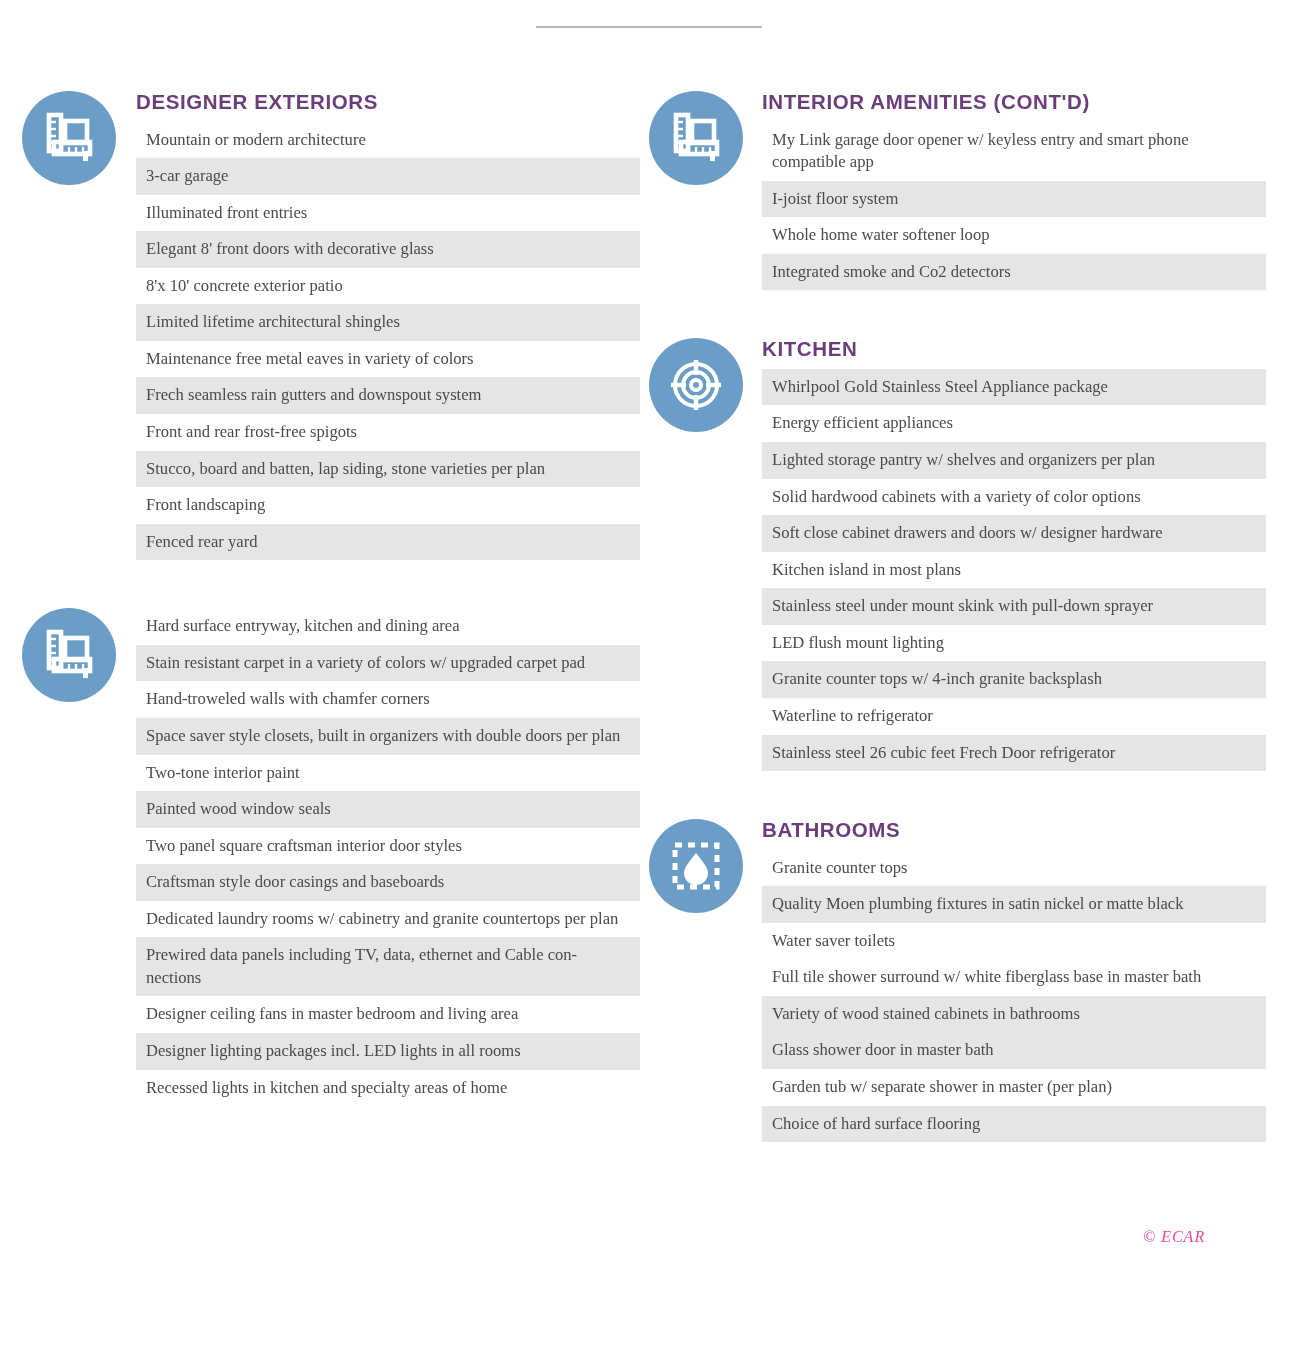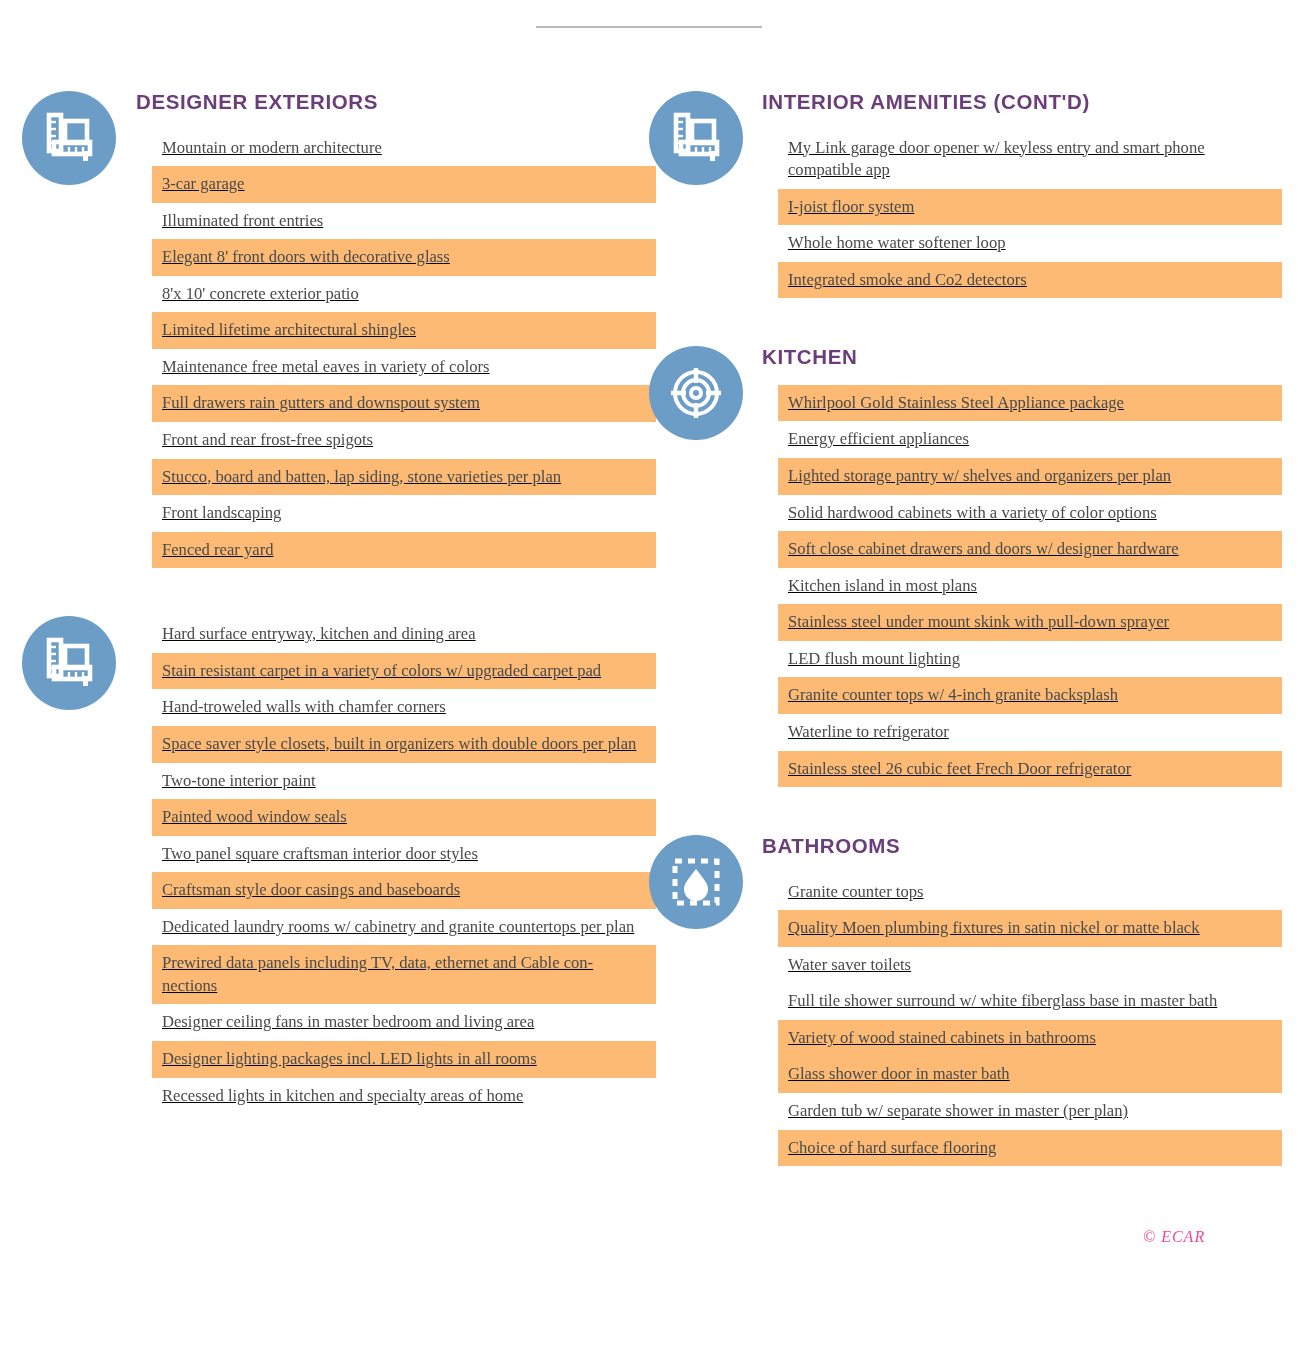"Mountain or modern architecture" .feature-list { margin: 16px -> 0; text-decoration: underline -> none }
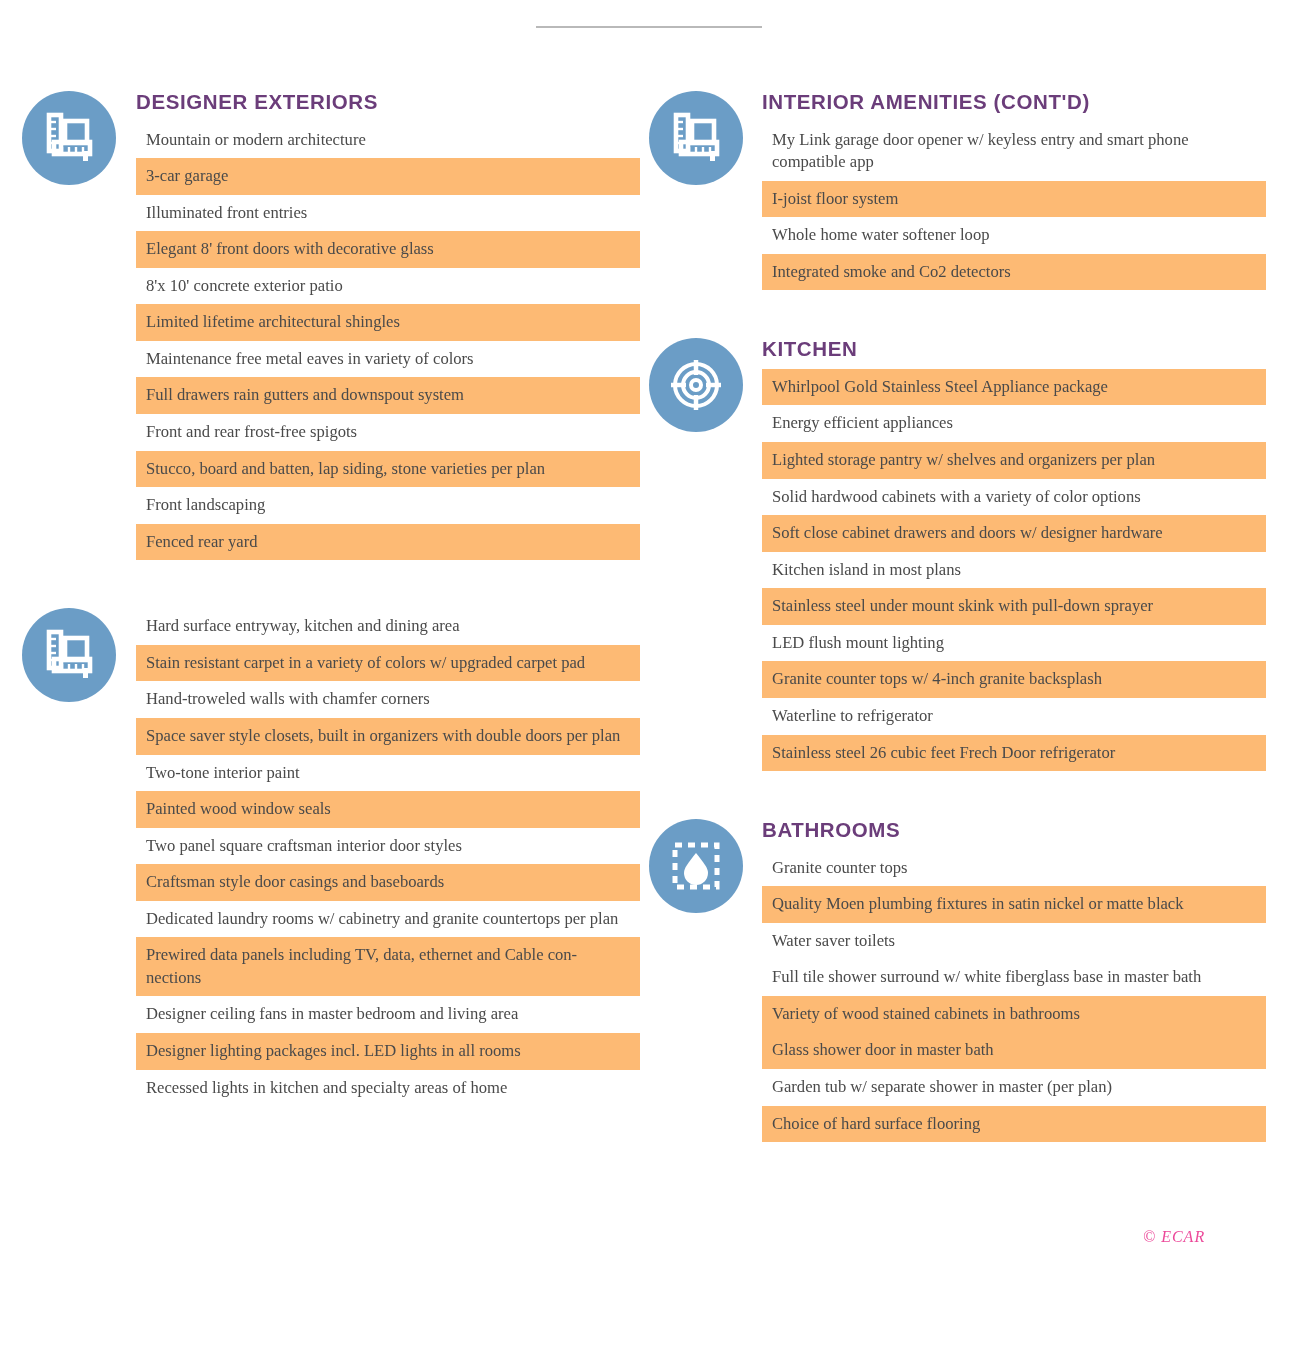"3-car garage" .feature-item.alt { background: #fdba74 -> #e5e5e5 }
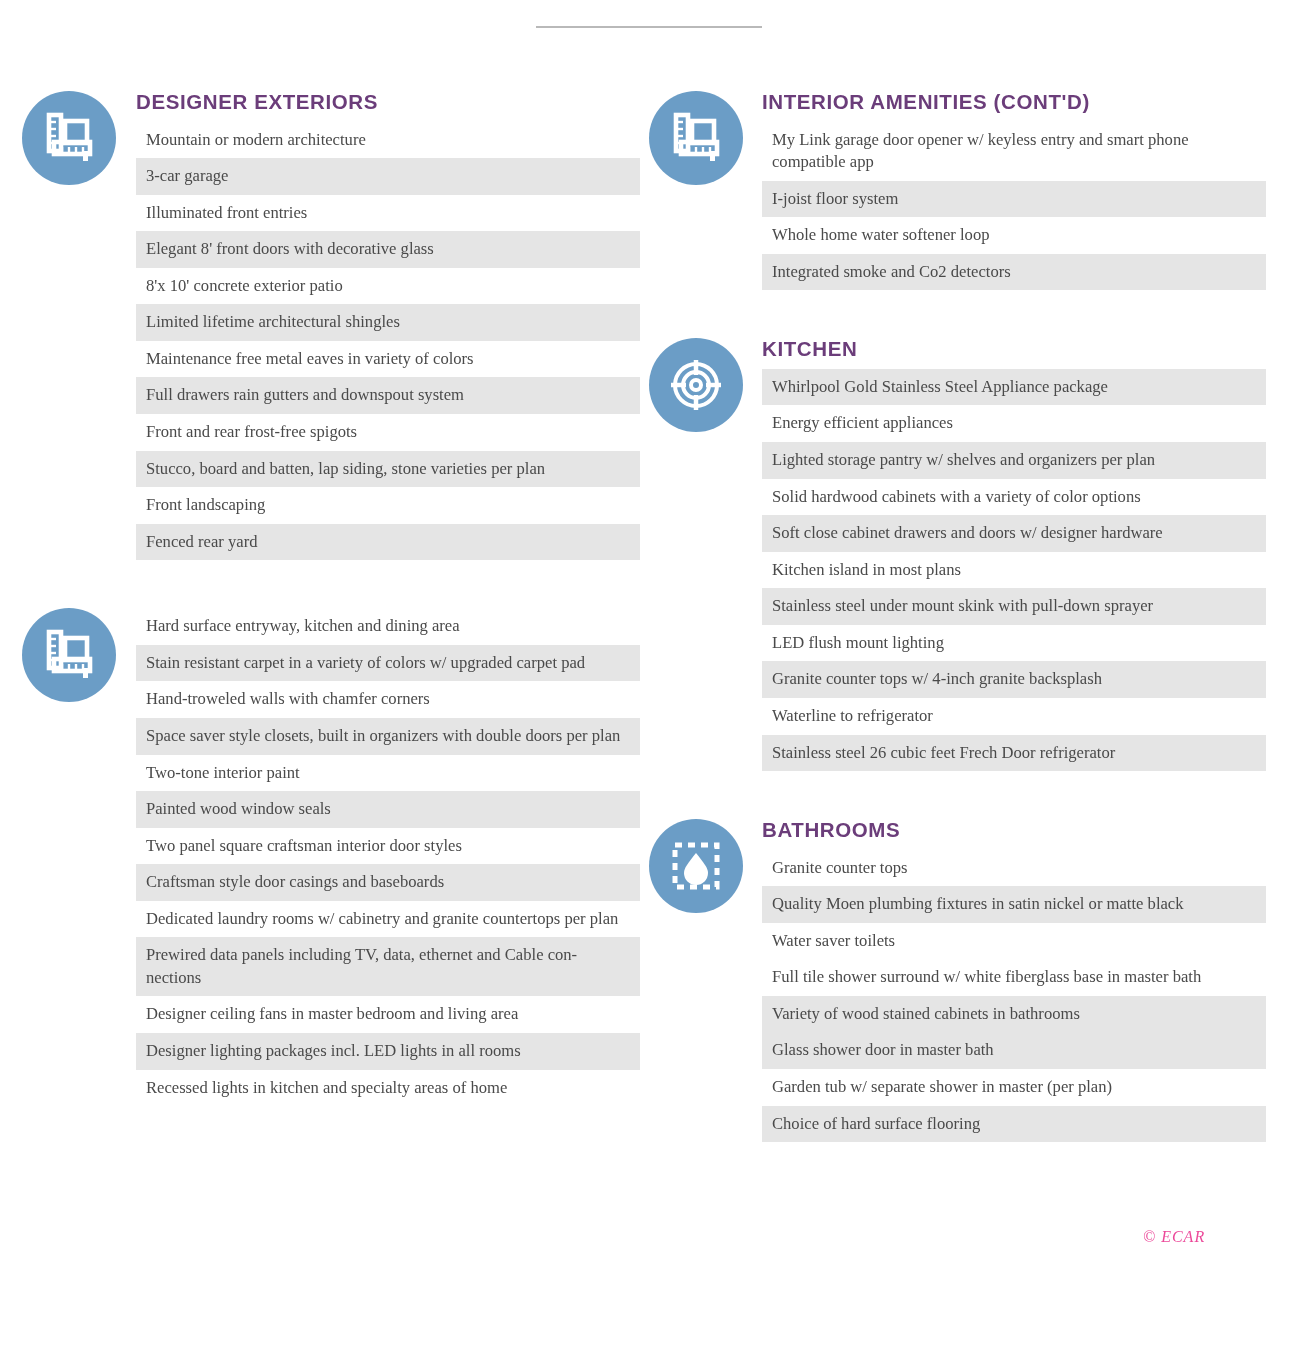"Full drawers rain gutters and" li.feature-item { text: Full drawers -> Frech seamless }
